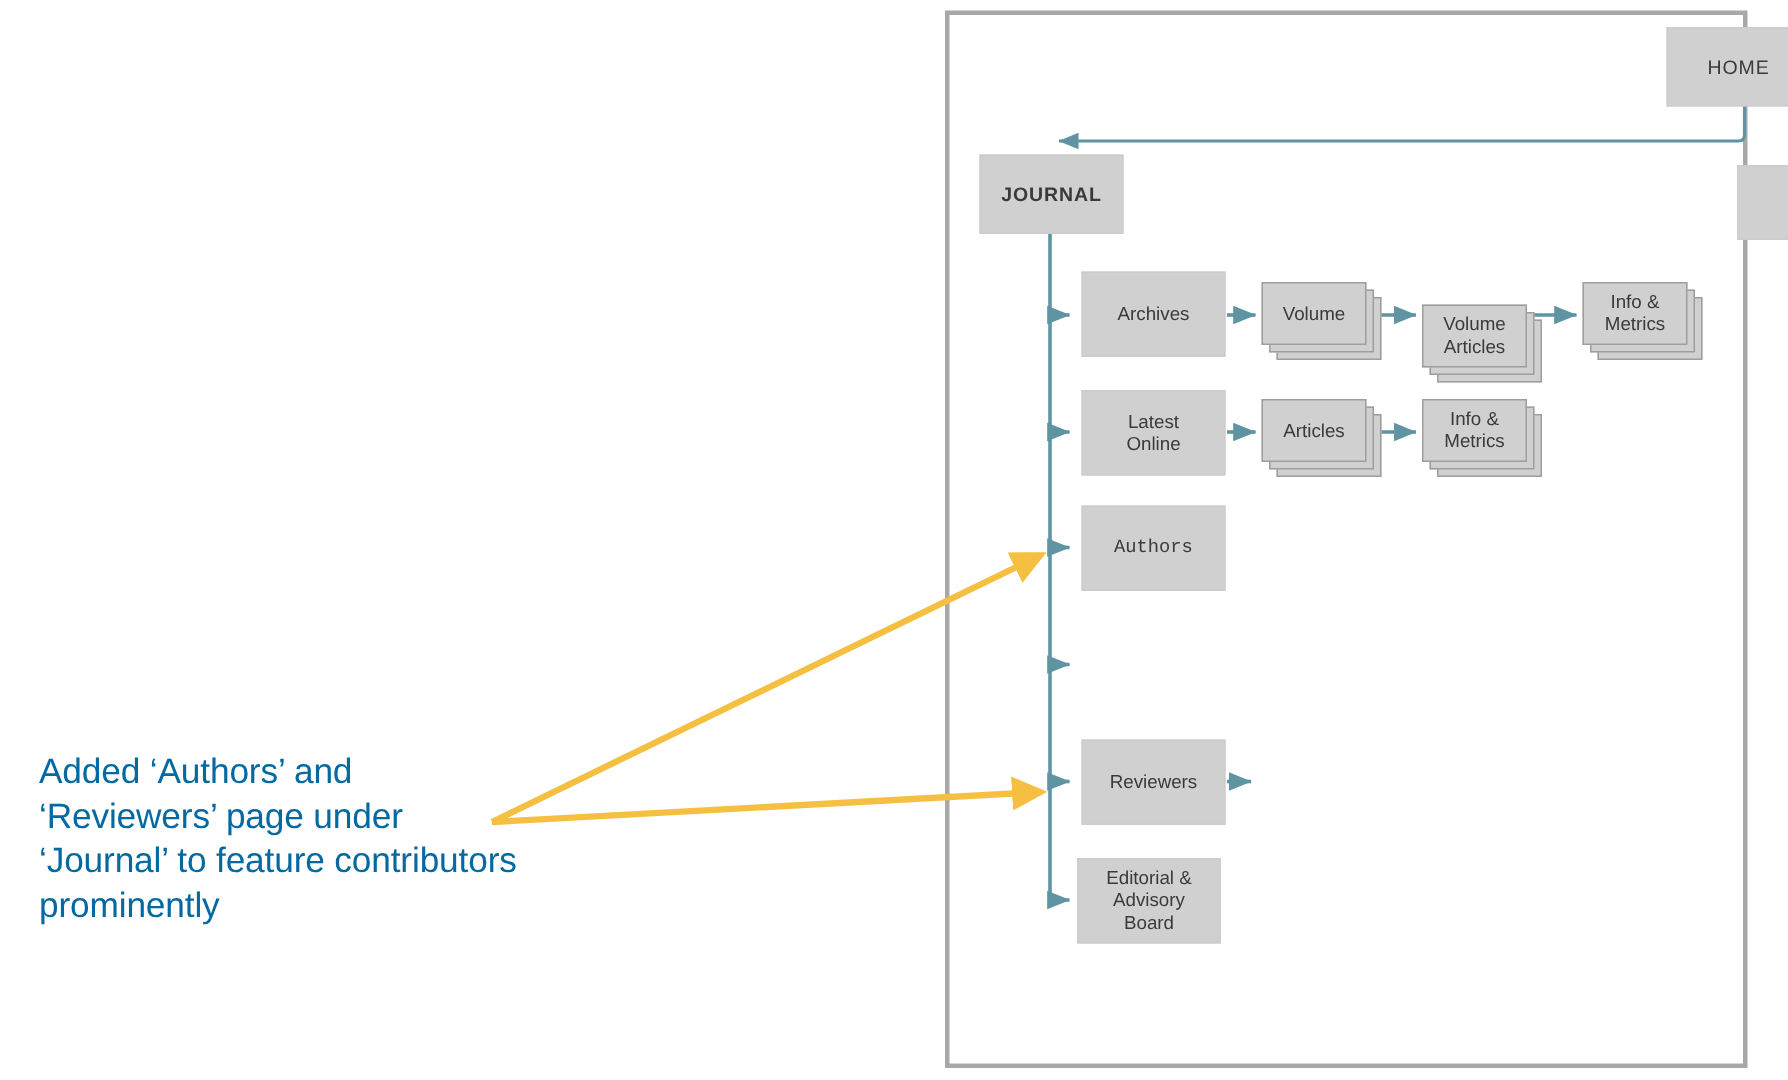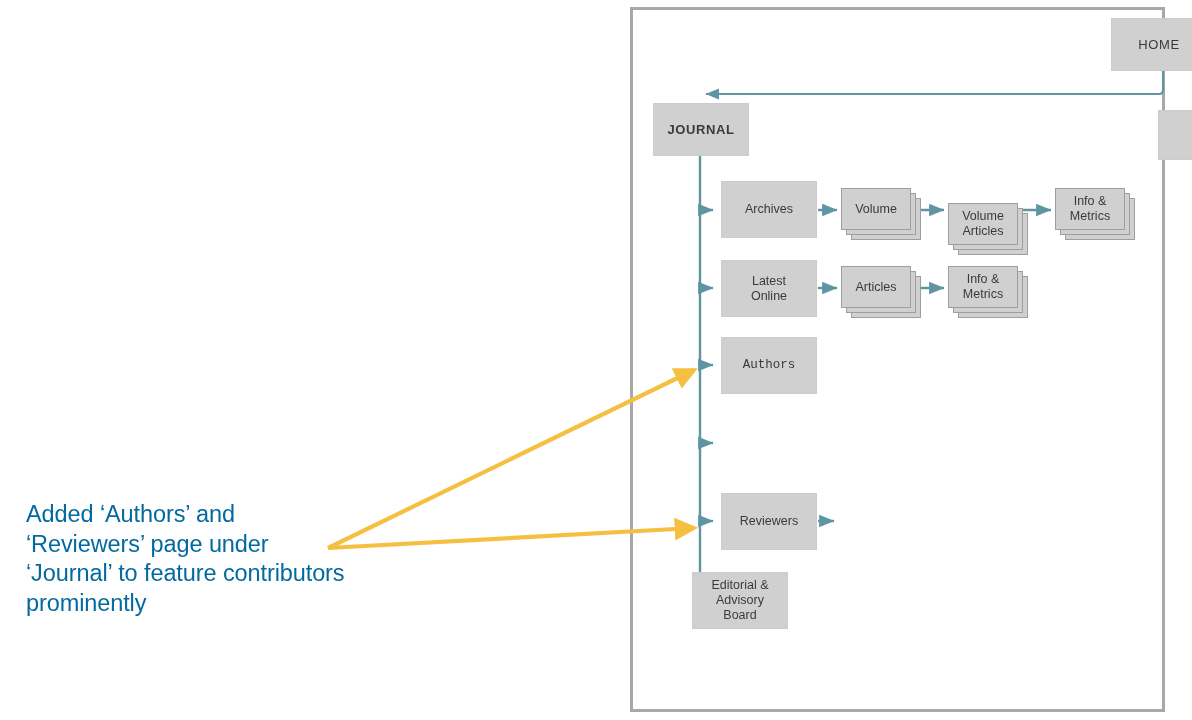"Editorial &" div.node { left: 692px -> 718px }
